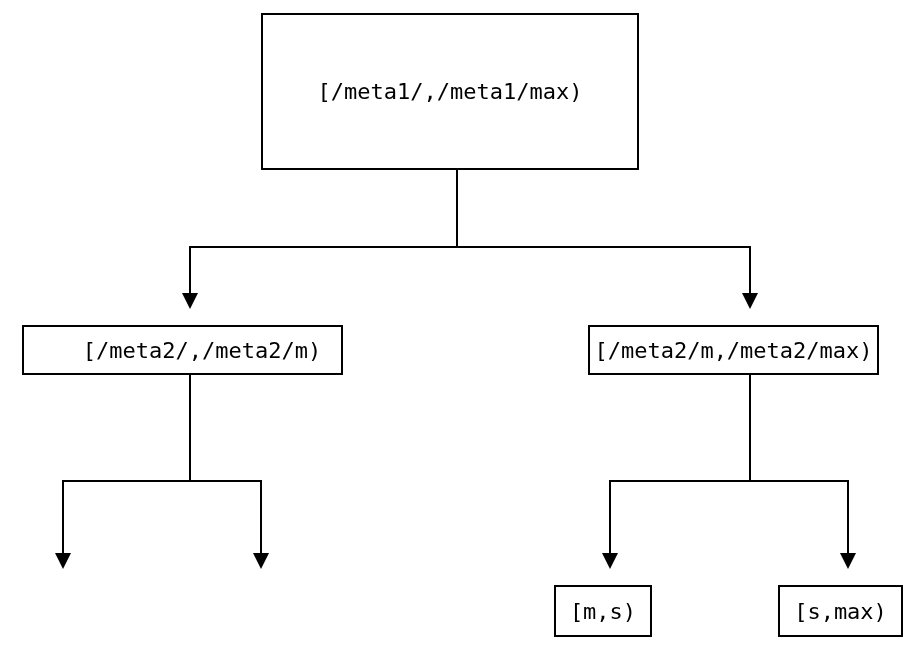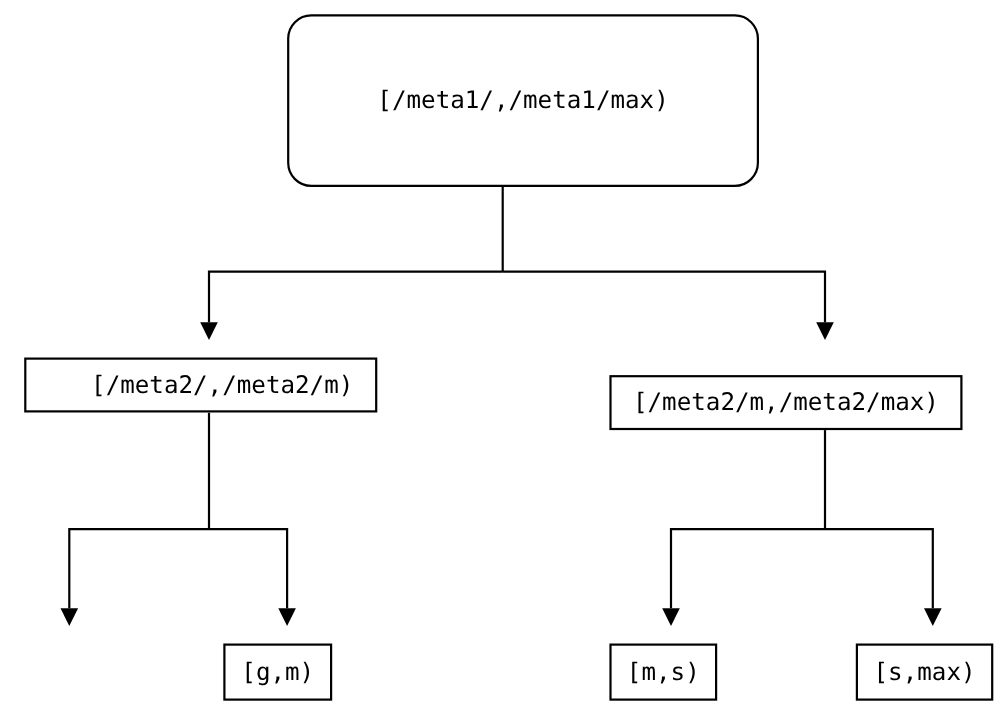"[/meta1/,/meta1/max)" .node-root { border-radius: 22px -> none; width: 429px -> 378px }
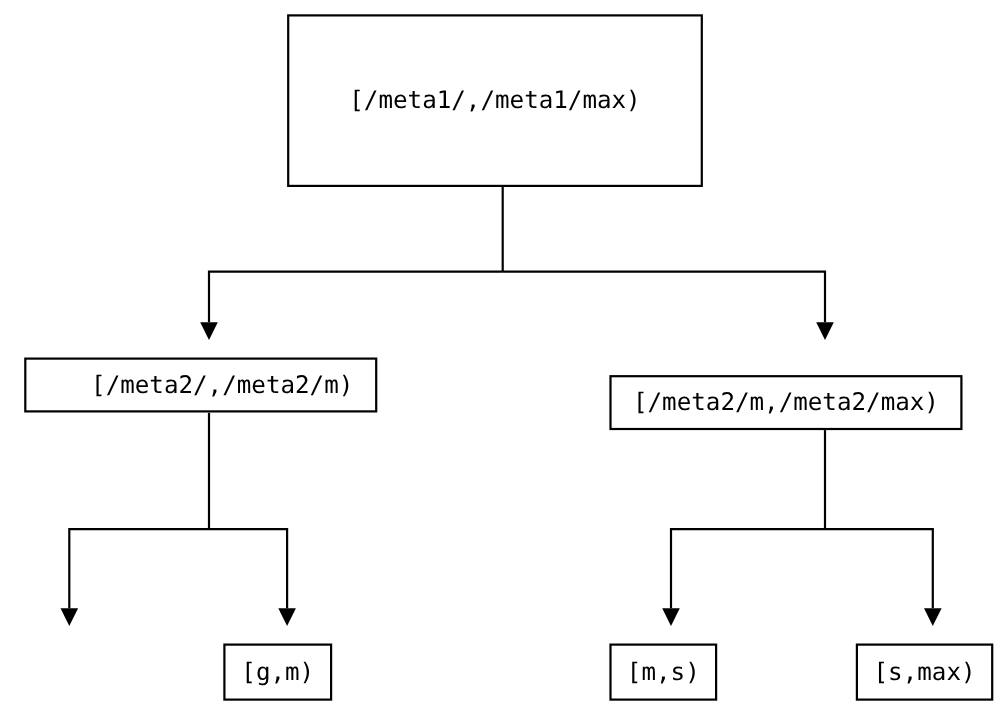"[/meta2/m,/meta2/max)" .node-right-child { left: 554px -> 588px; margin-top: 16px -> none; width: 321px -> 291px }
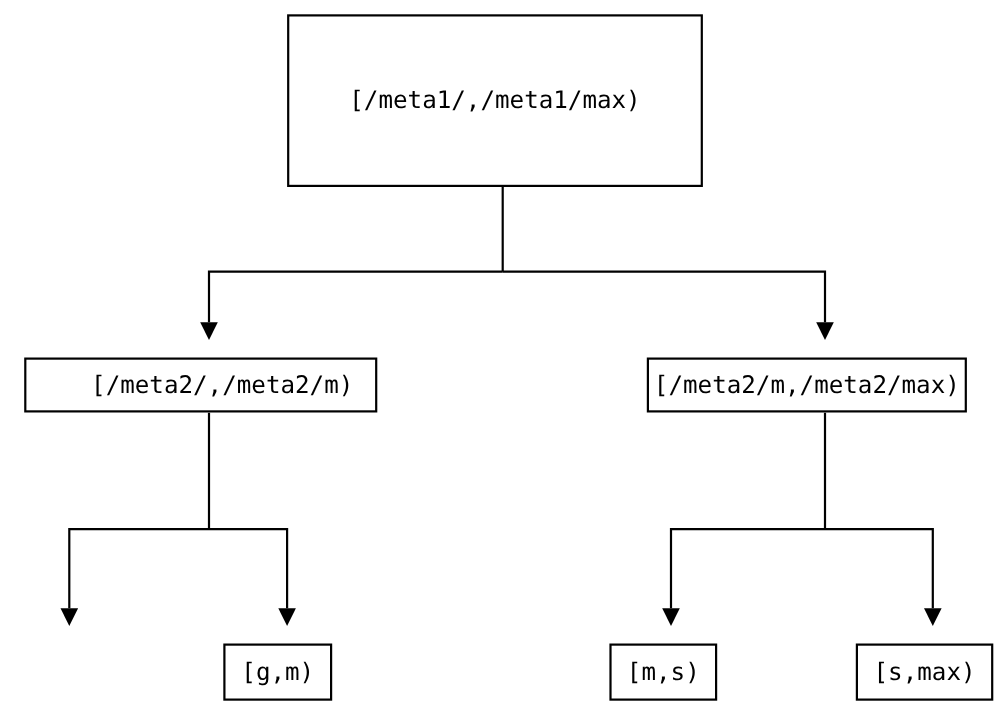"[g,m)" div.node { html: <div>[g,m)</div> -> none }
